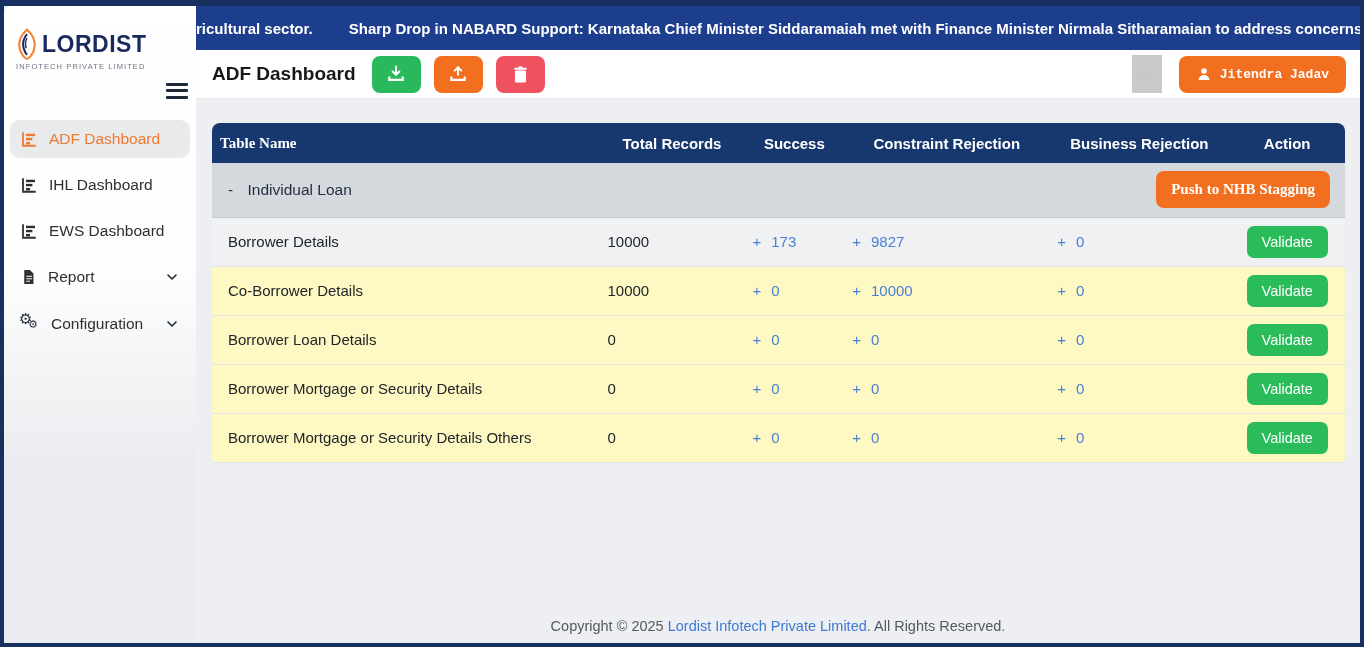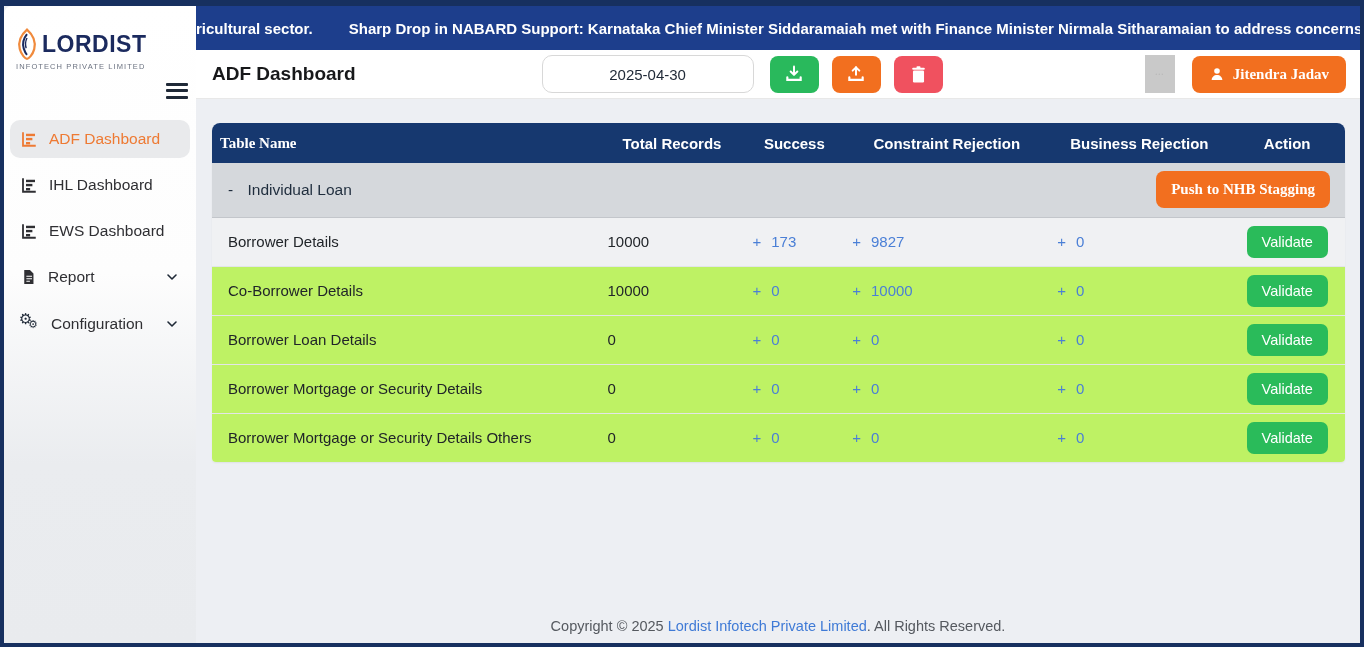"2025-04-30" input.date-input { html: <input> -> none }
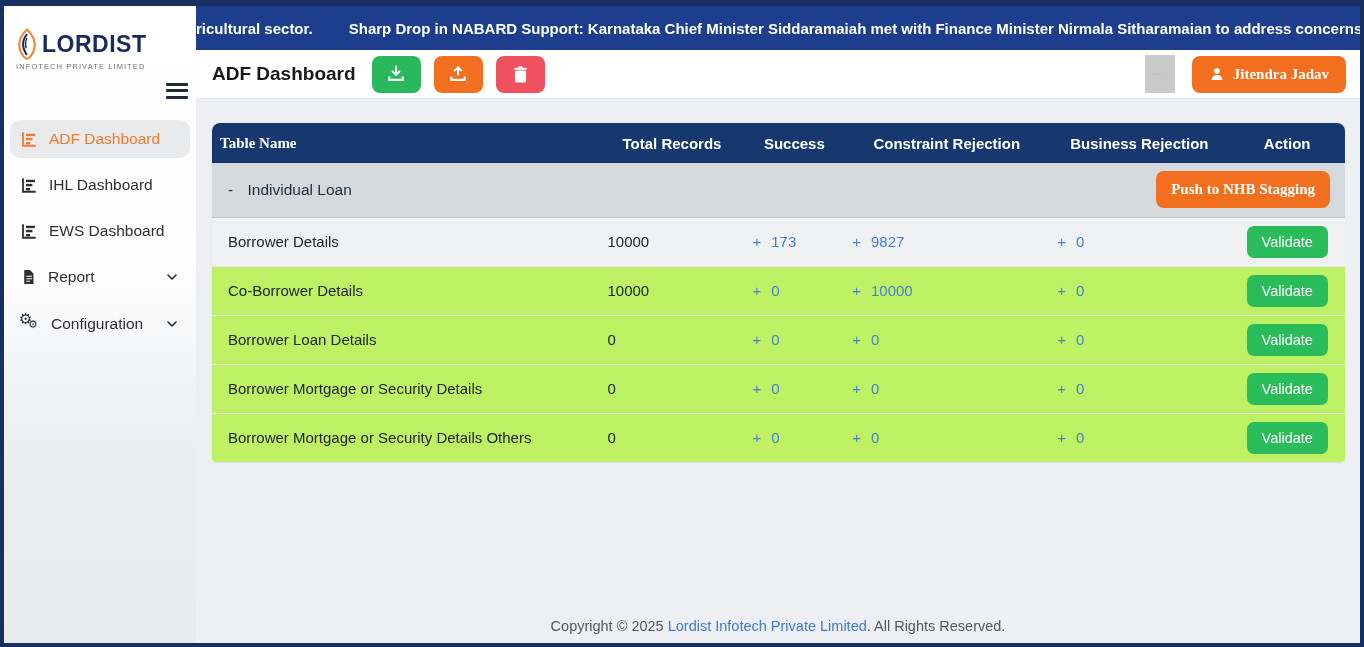"Jitendra Jadav" .user-btn { font-family: Liberation Serif, serif -> Liberation Mono, monospace; font-size: 15px -> 13px }
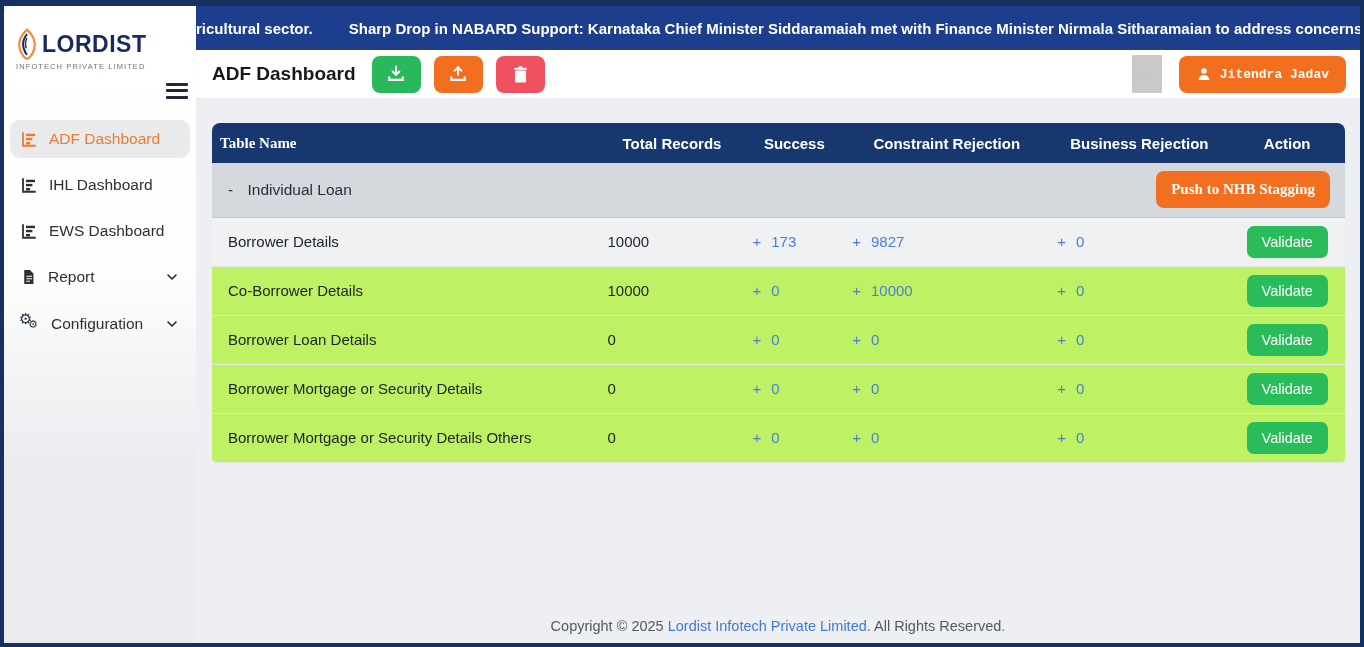"Co-Borrower Details" tr.data-row td { background: #bef264 -> #fef9c3 }
